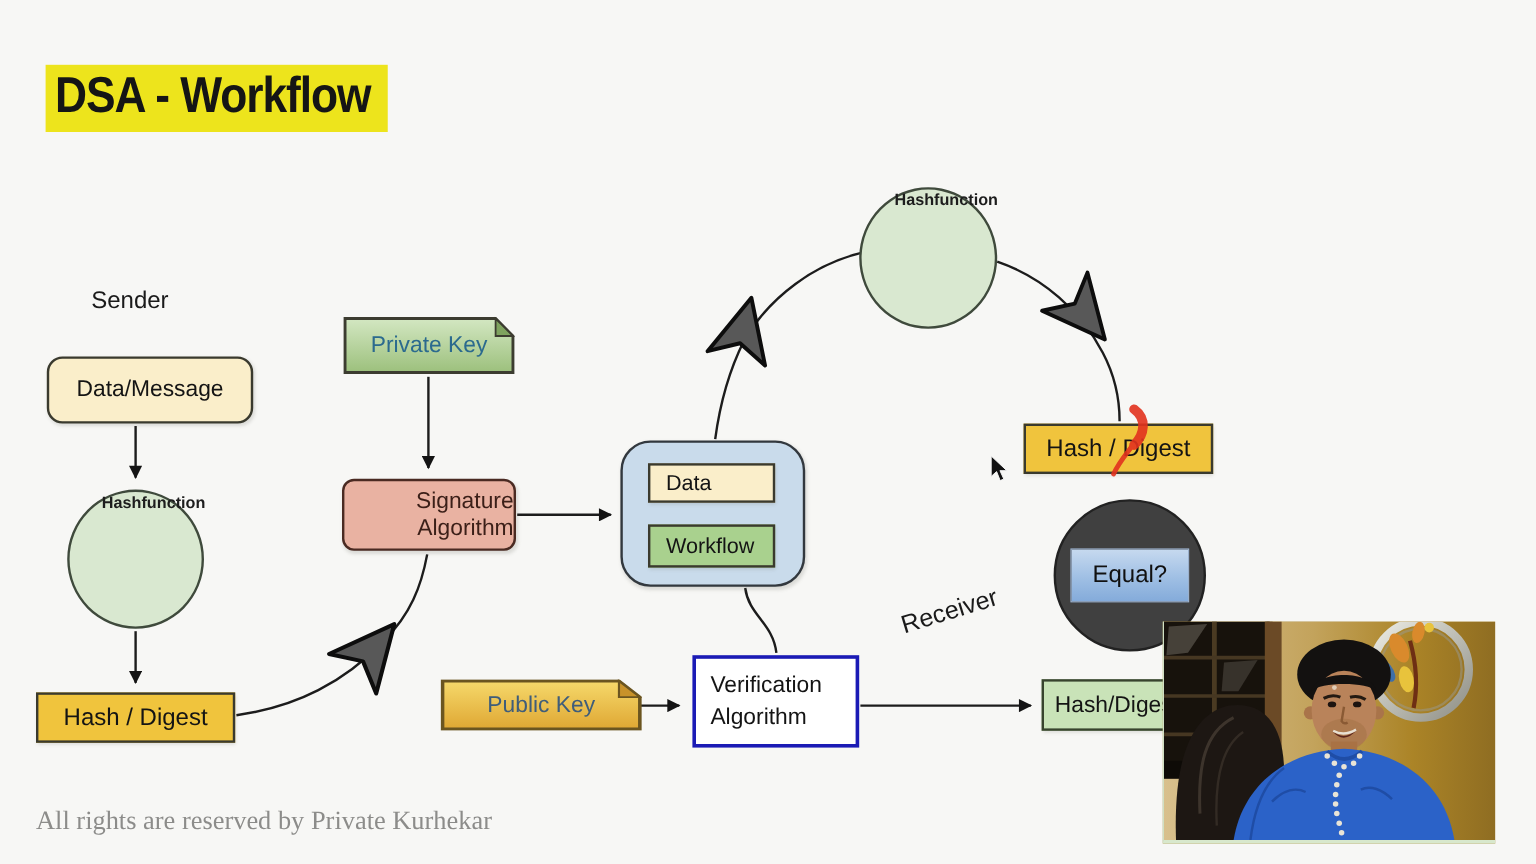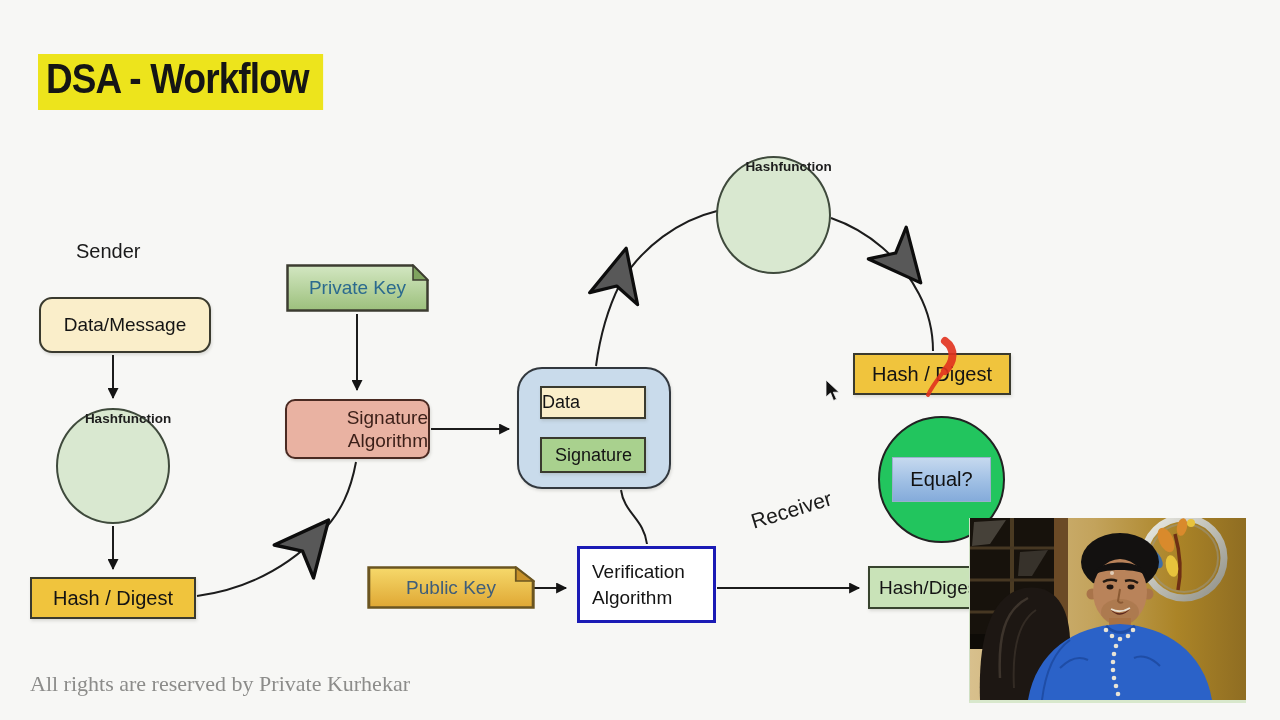"Data" #n-dataitem { padding-left: none -> 13px }
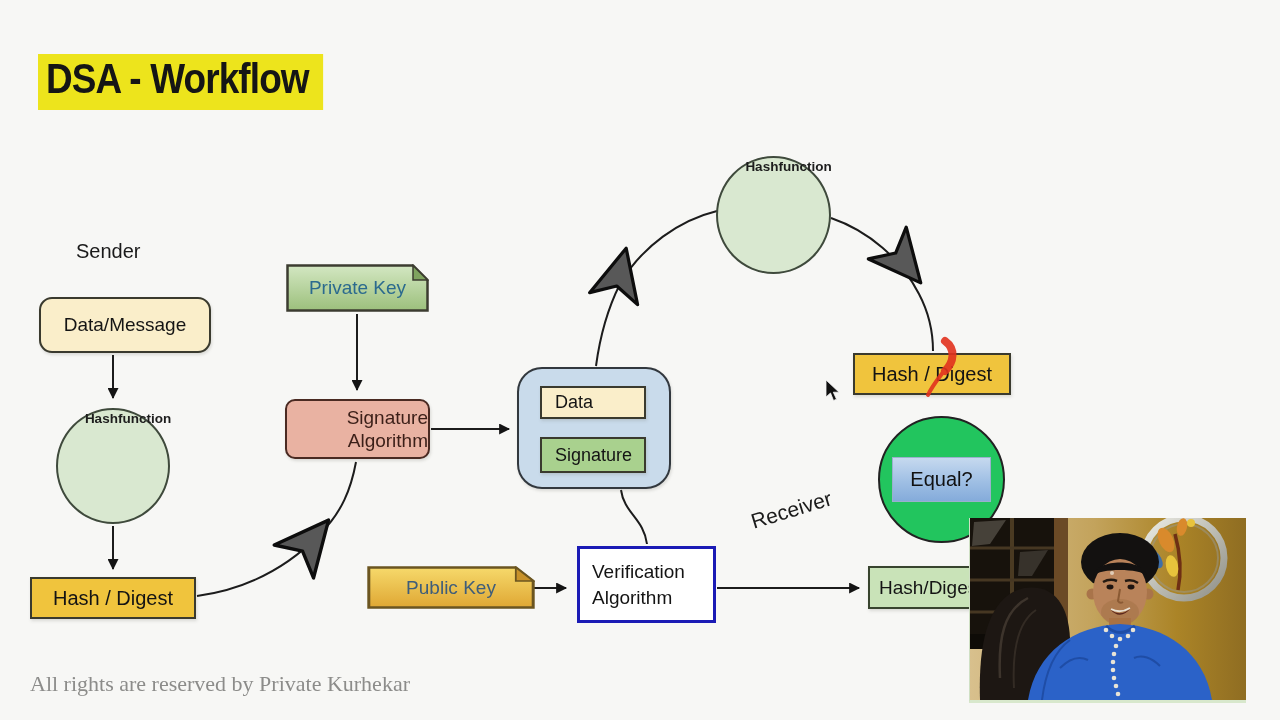"Signature" div.node { text: Signature -> Workflow }
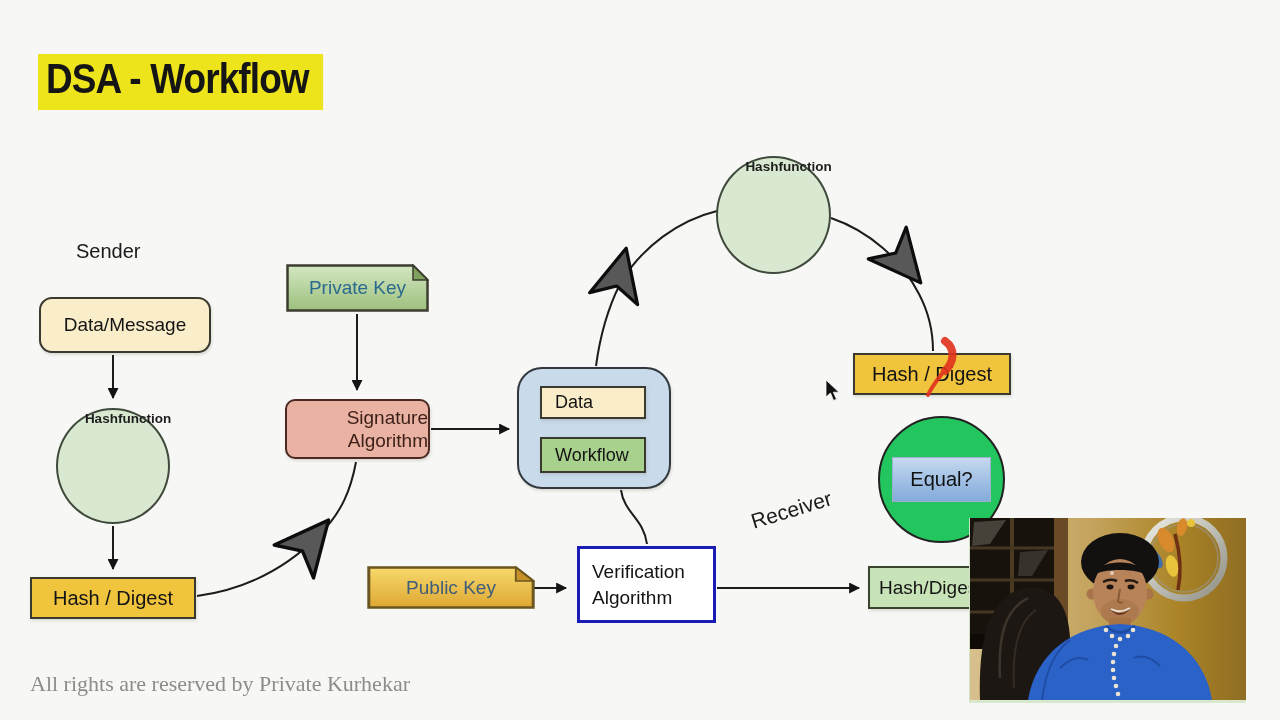"Equal?" #n-equal { background: #22c55e -> #404040 }
